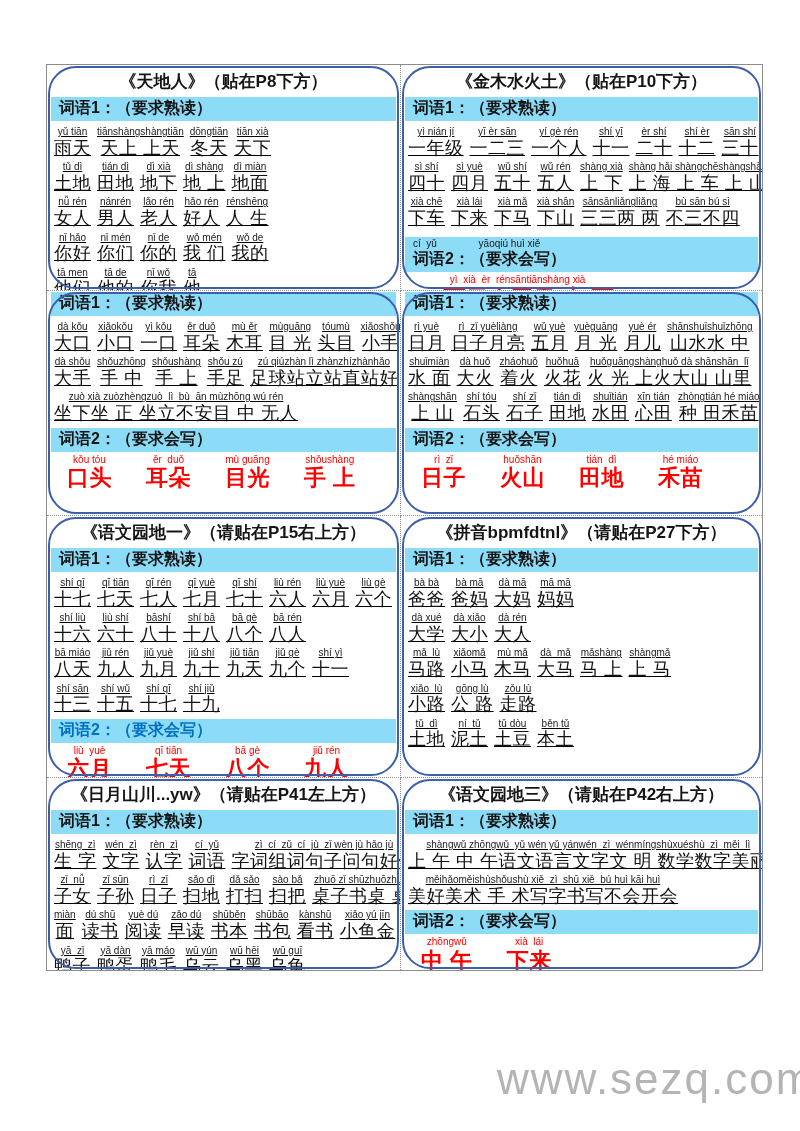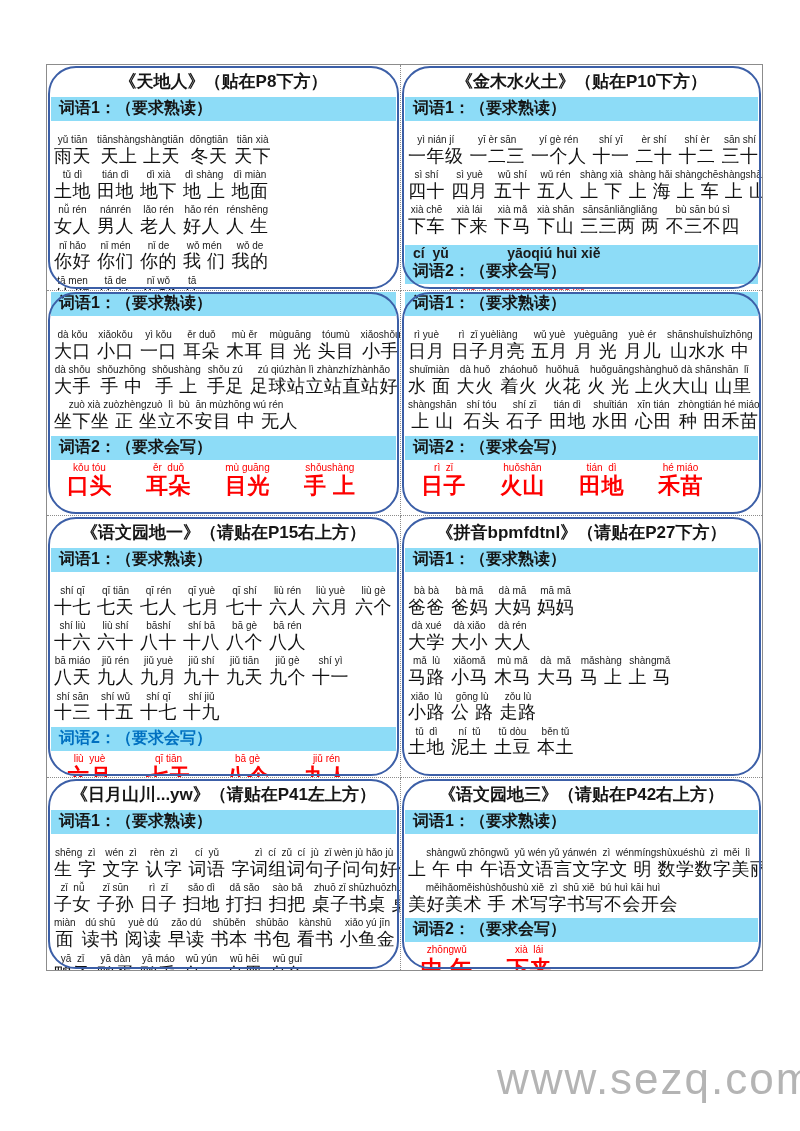"yǔ tiān" .lines { padding: 10px 2px 0 7px -> 2px 2px 0 7px; text-decoration: none -> underline }
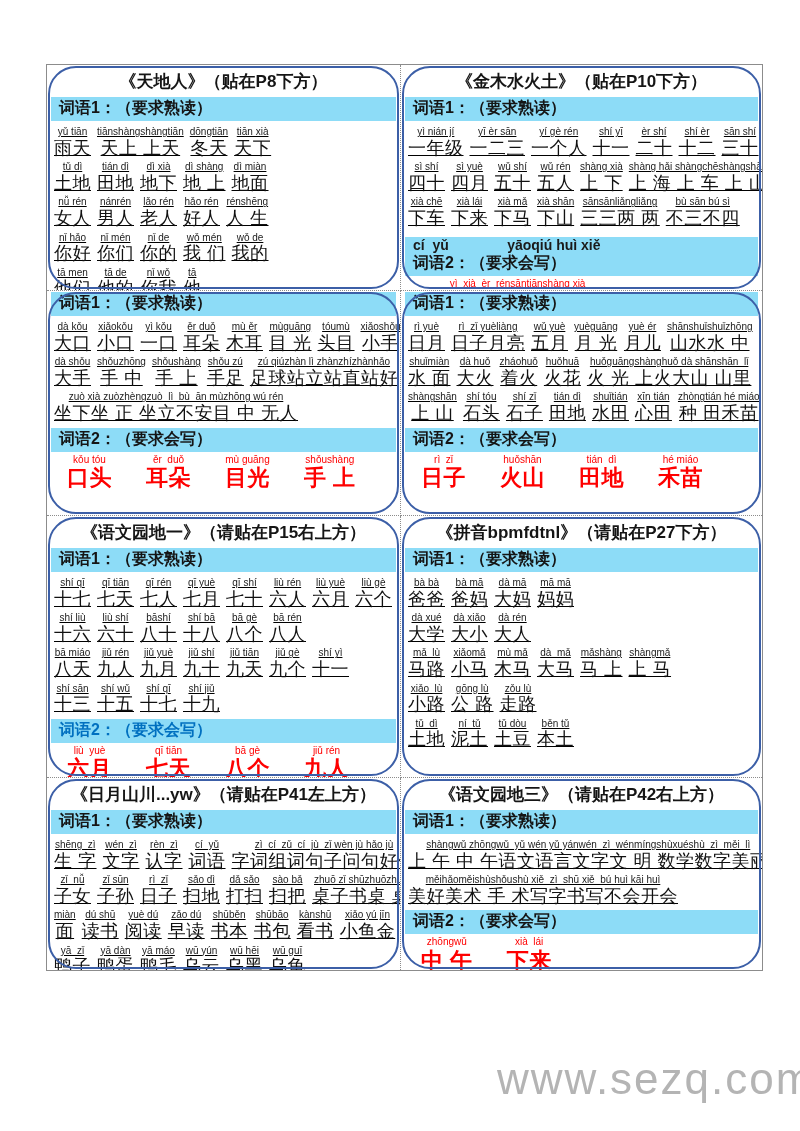"cí yǔ yāoqiú huì xiě" .bar-pinyin { font-size: 14px -> 10px; font-weight: 700 -> 400 }
